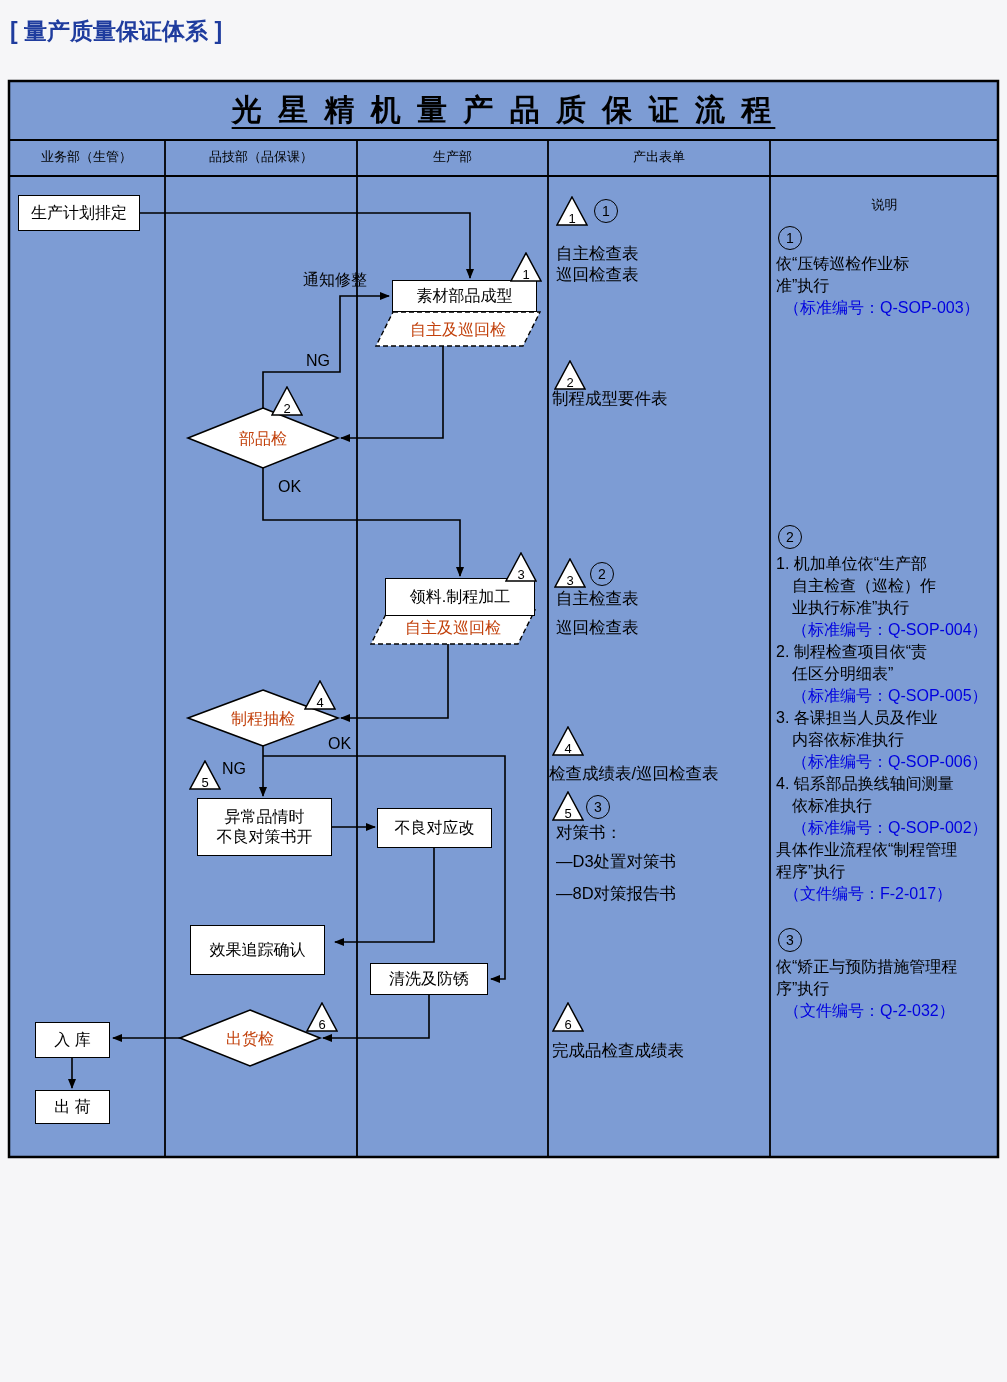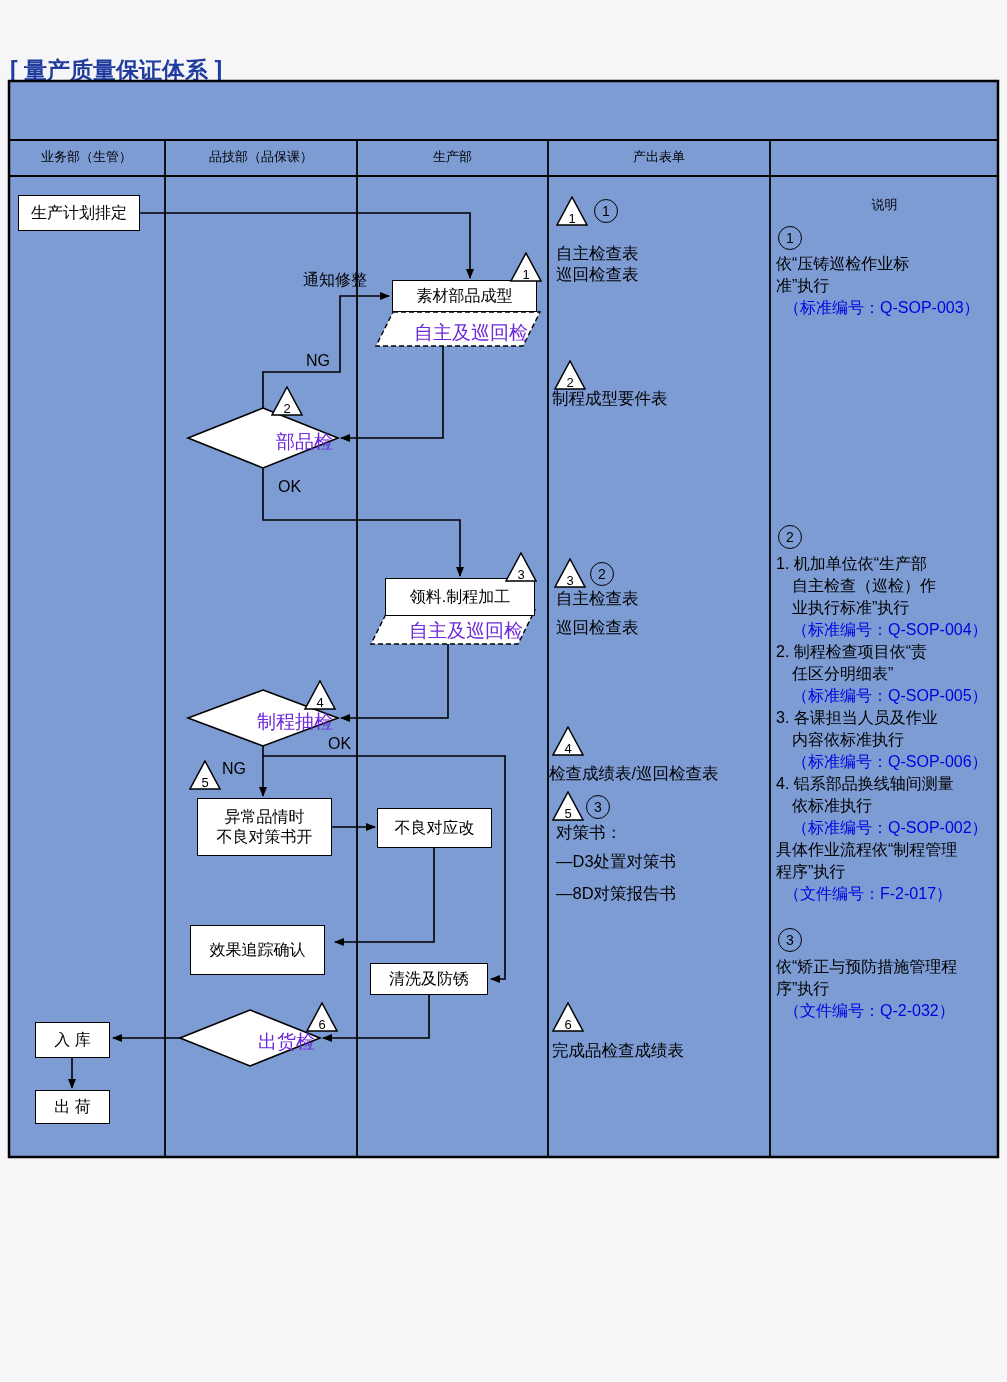"[ 量产质量保证体系 ]" .top-header { margin-top: 39px -> none }
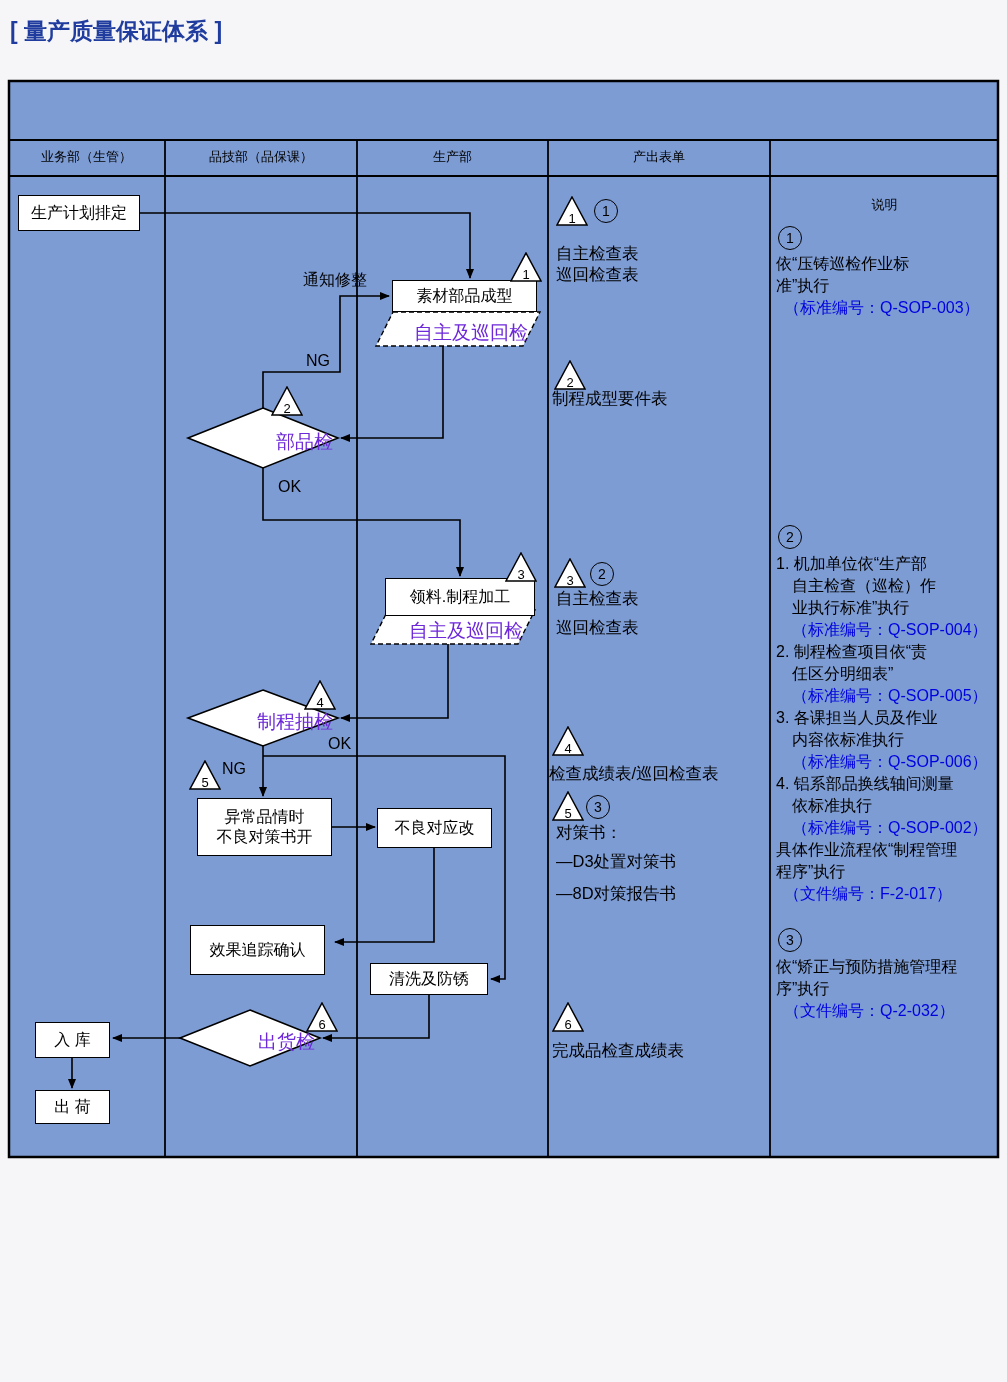"光 星 精 机 量" div.chart-title { html: none -> <div>光 星 精 机 量 产 品 质 保 证 流 程</div> }
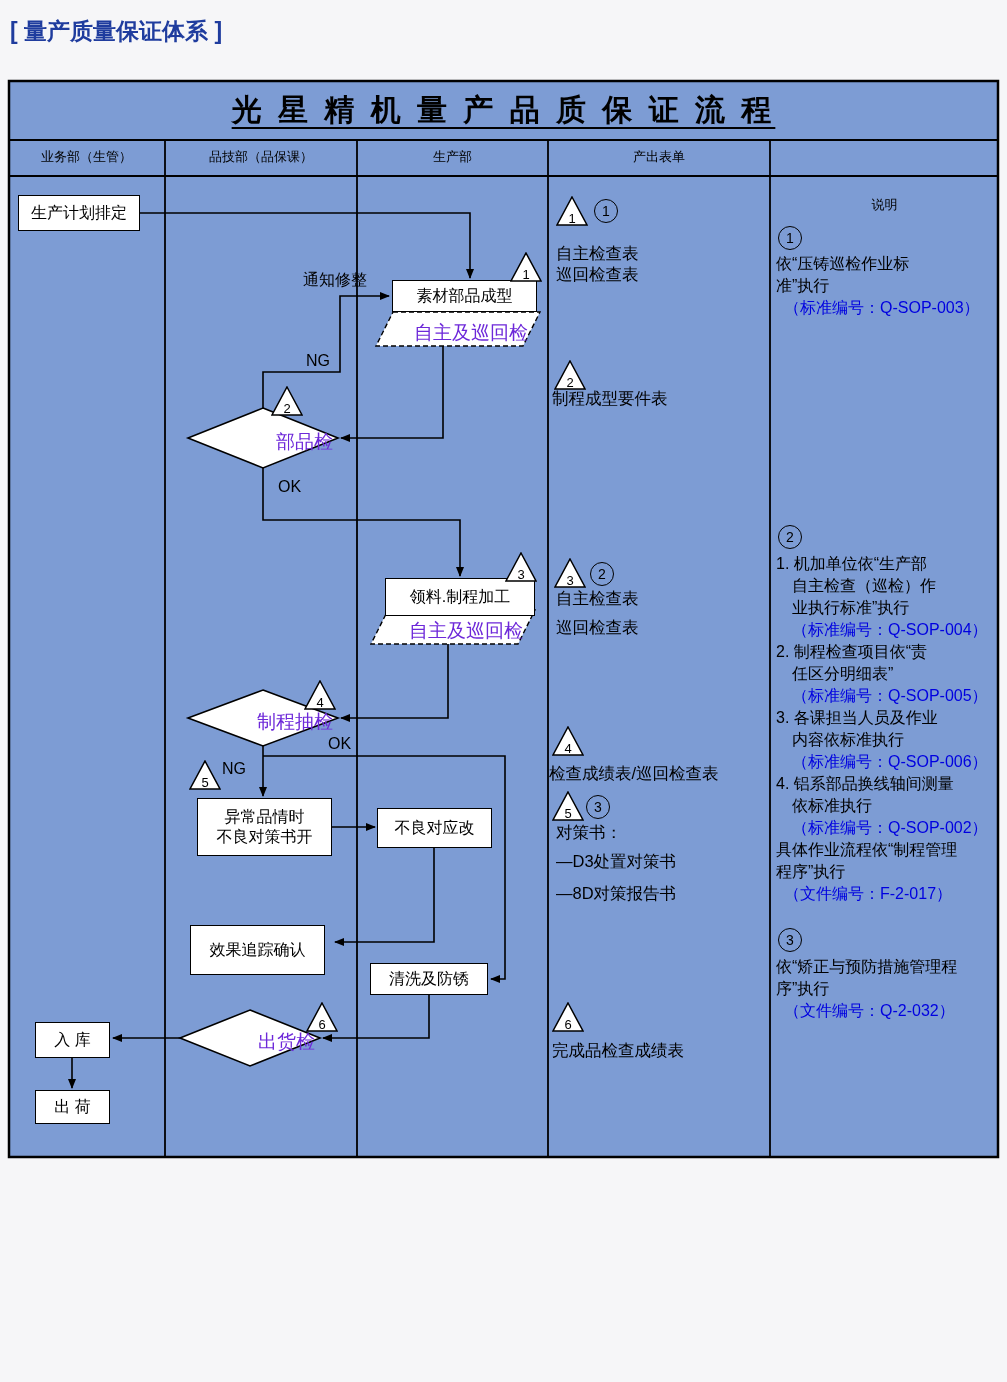"自主及巡回检" .dlabel { color: #6d28d9 -> #c2410c; font-size: 19px -> 16px; text-align: right -> center }
